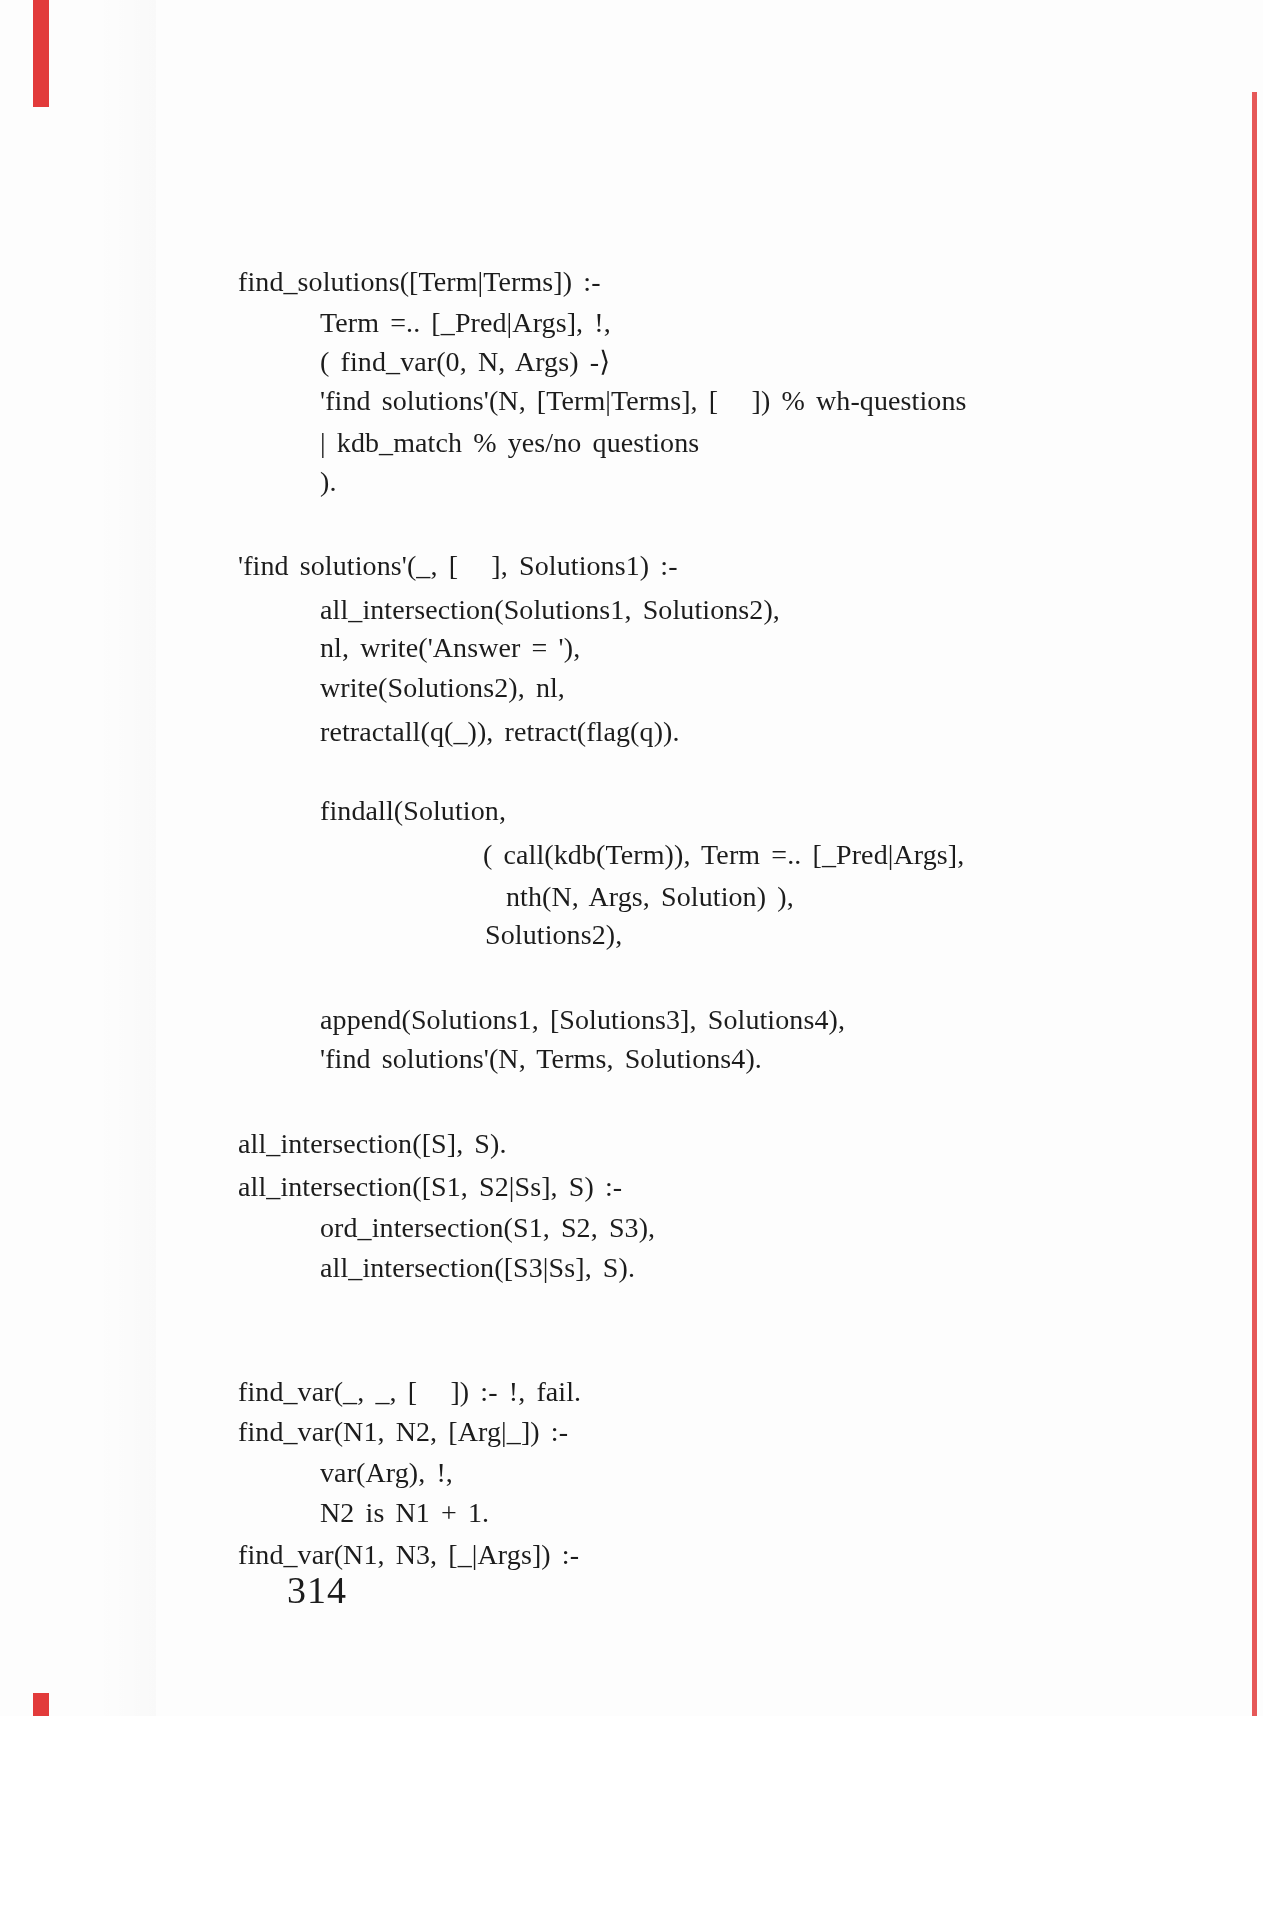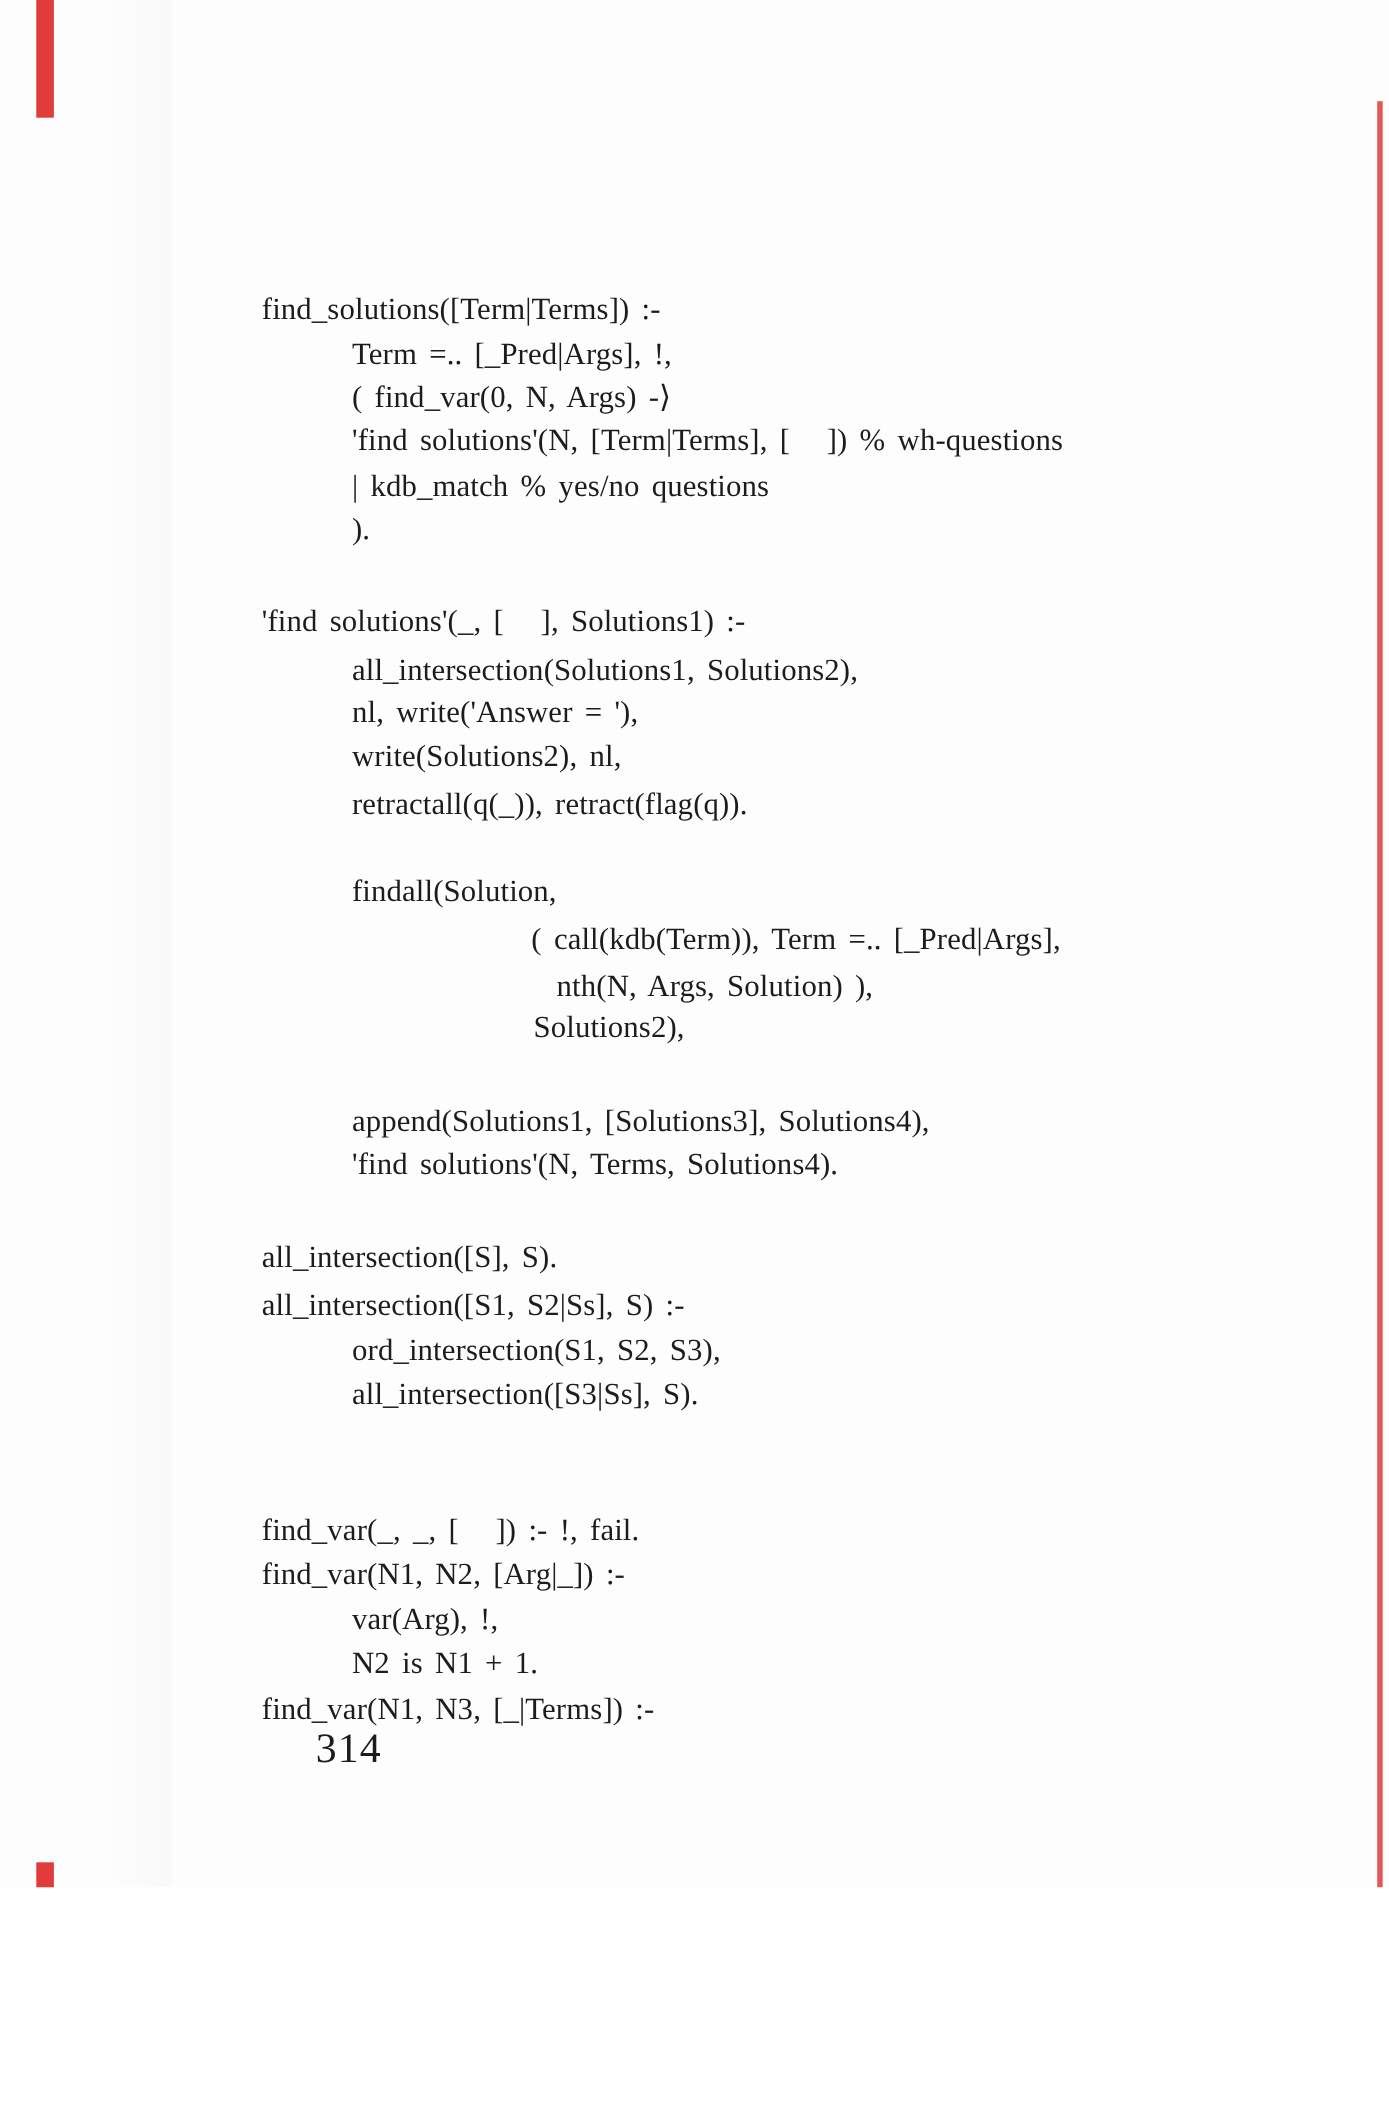"find_var(N1, N3, [_|Terms]) :-" div.code-line { text: Terms -> Args }
